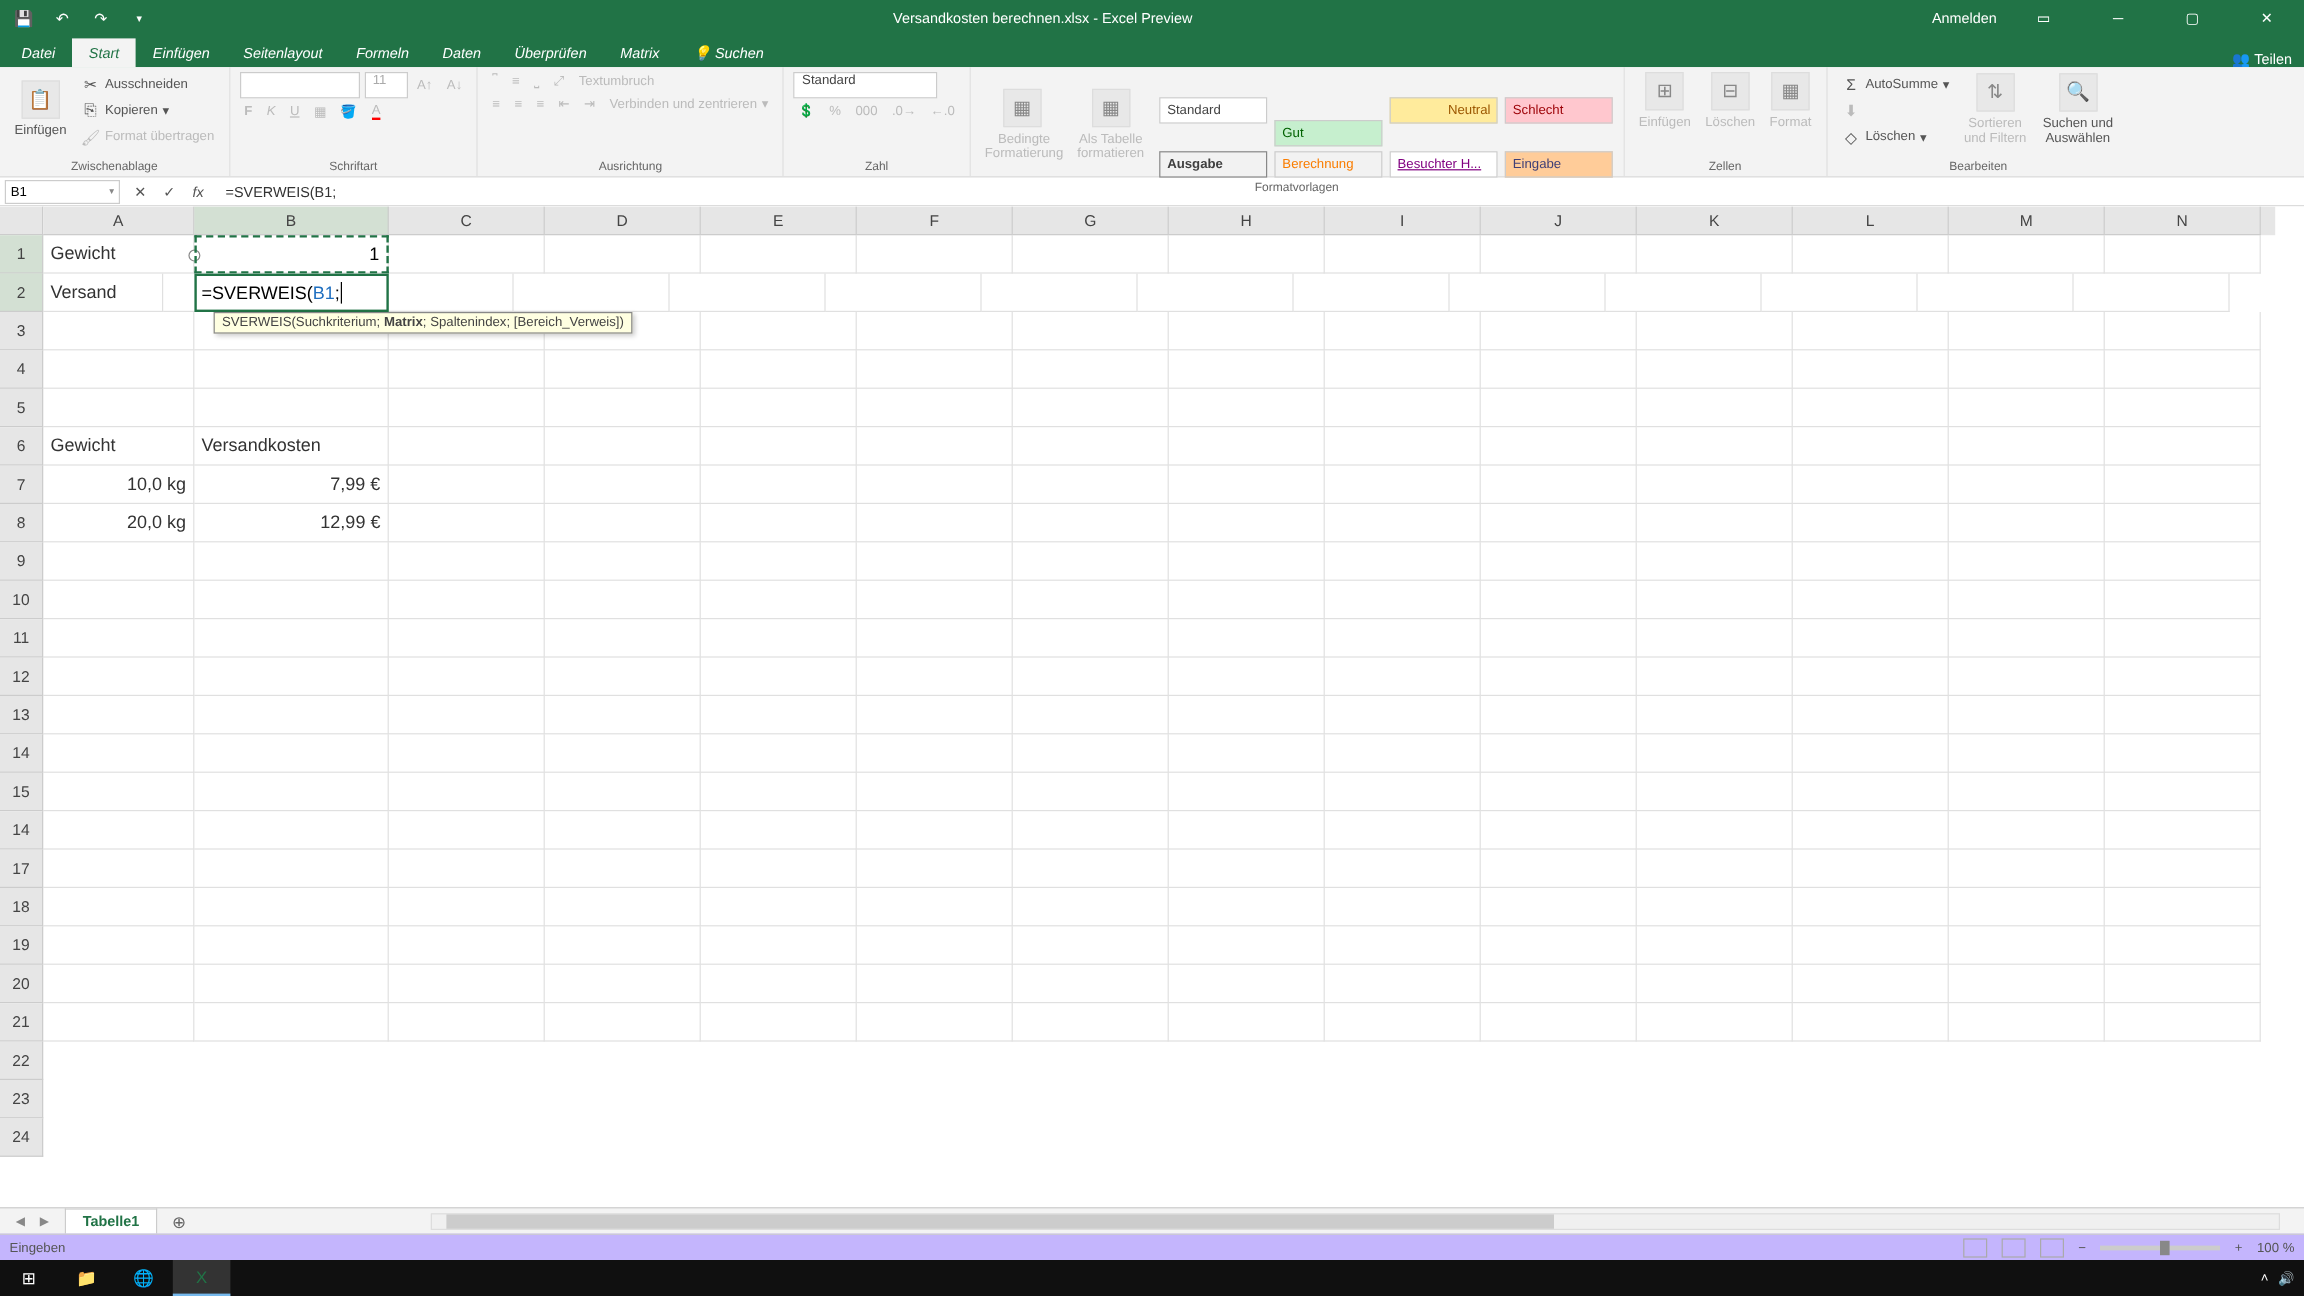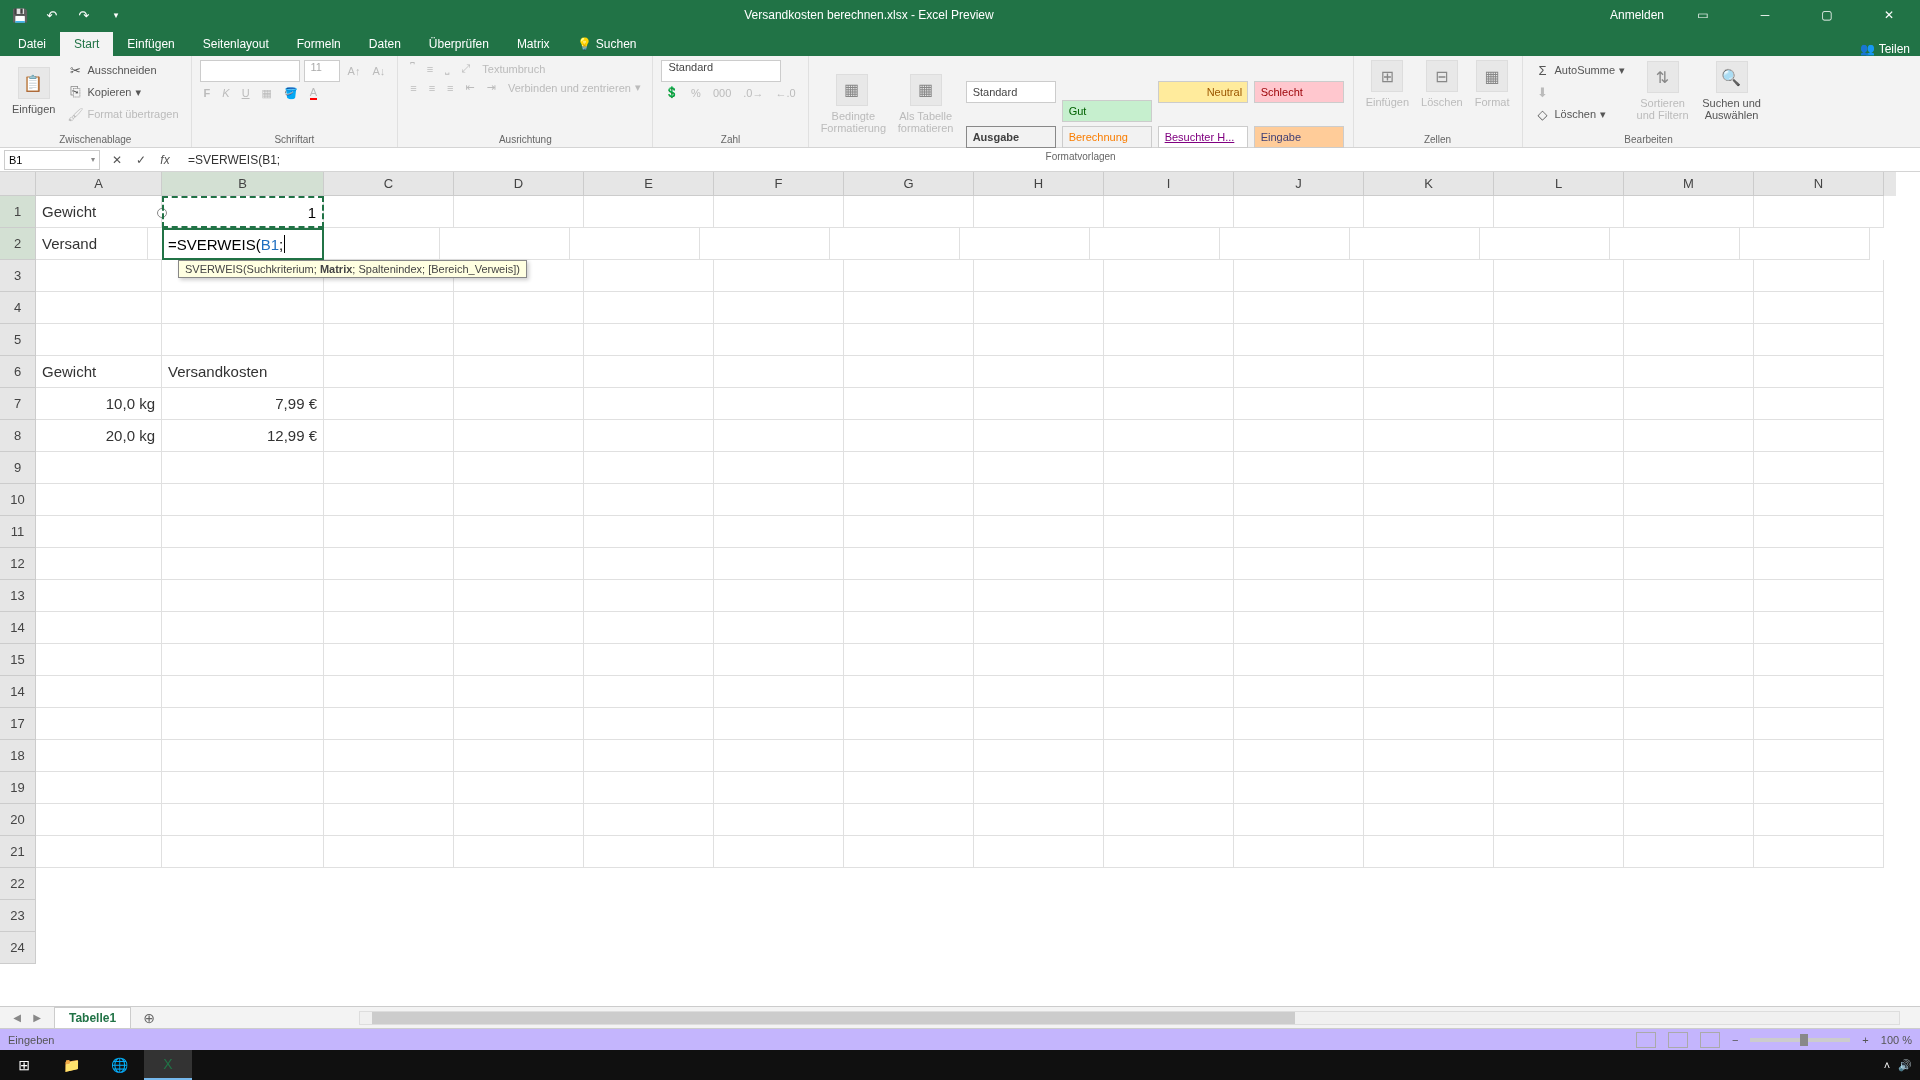"Datei" .tab { font-style: none -> italic }
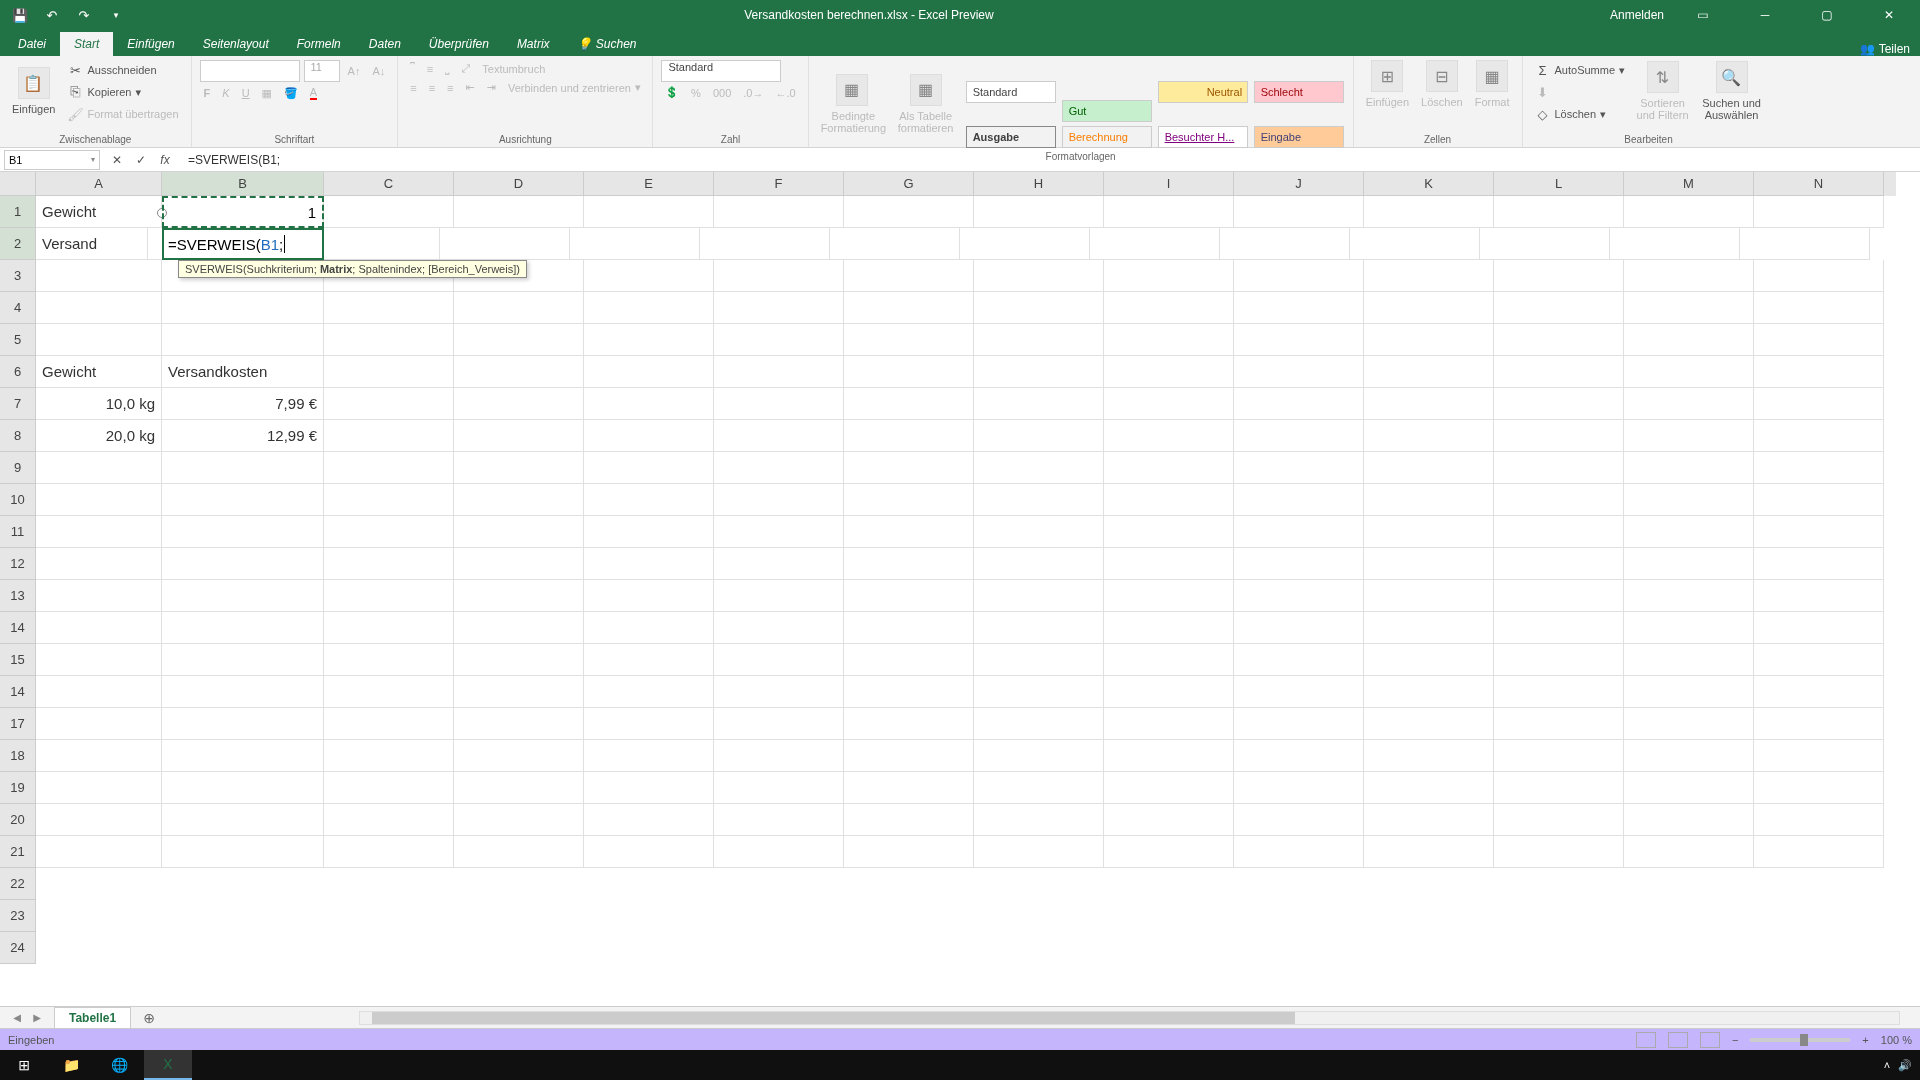"Versand" div.cell { width: 112px -> 100px }
